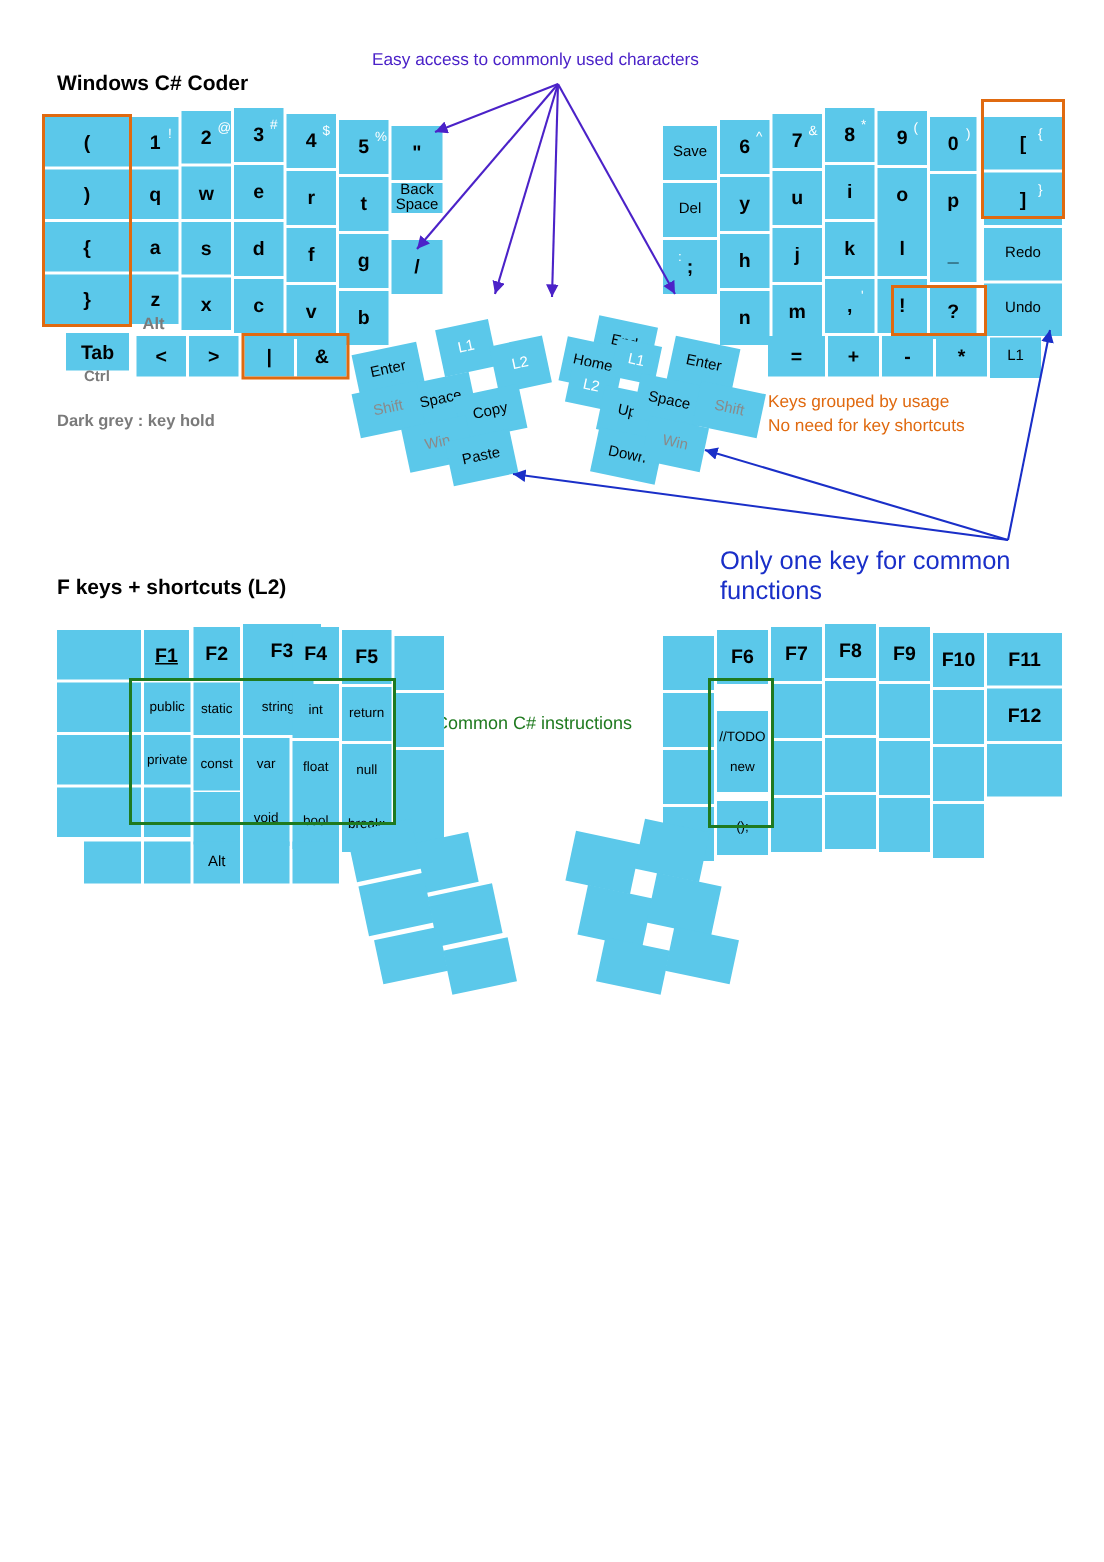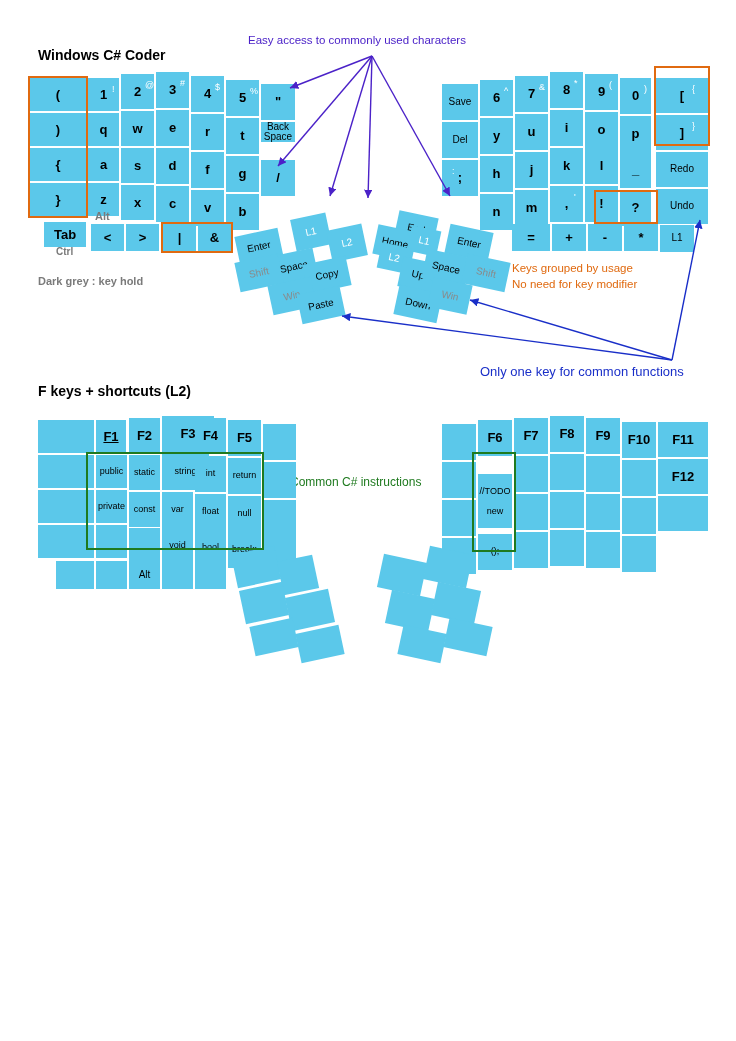"No need for key modifier" div.note-orange { text: modifier -> shortcuts }
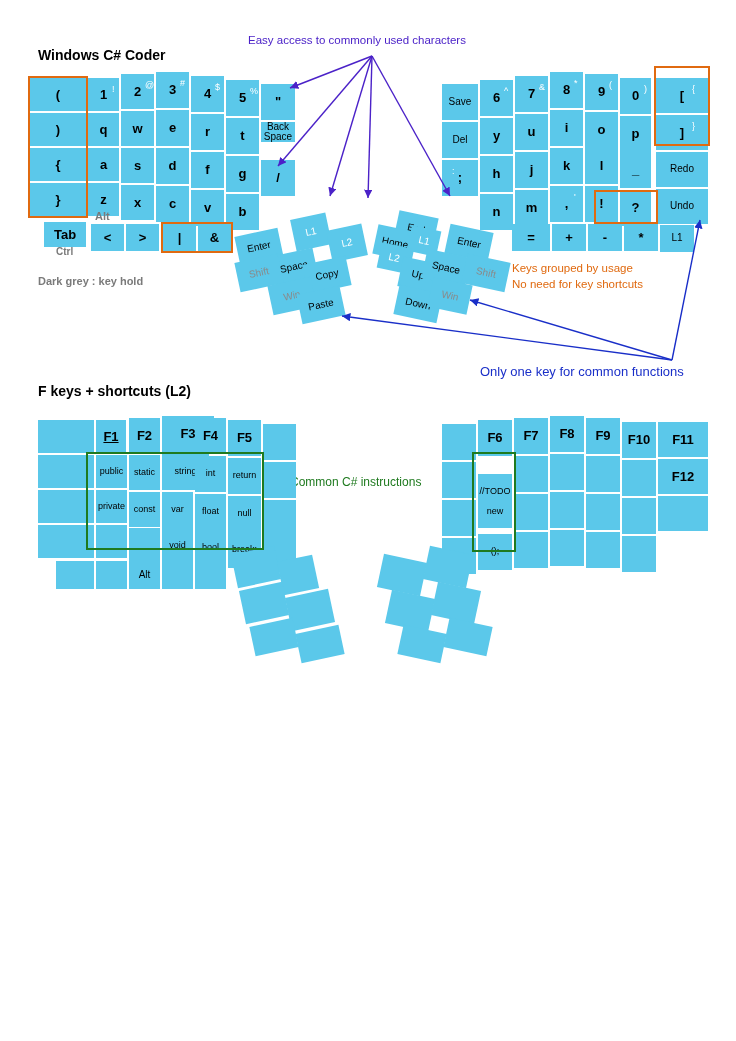"Only one key for common" .note-blue { font-size: 13px -> 17px }
